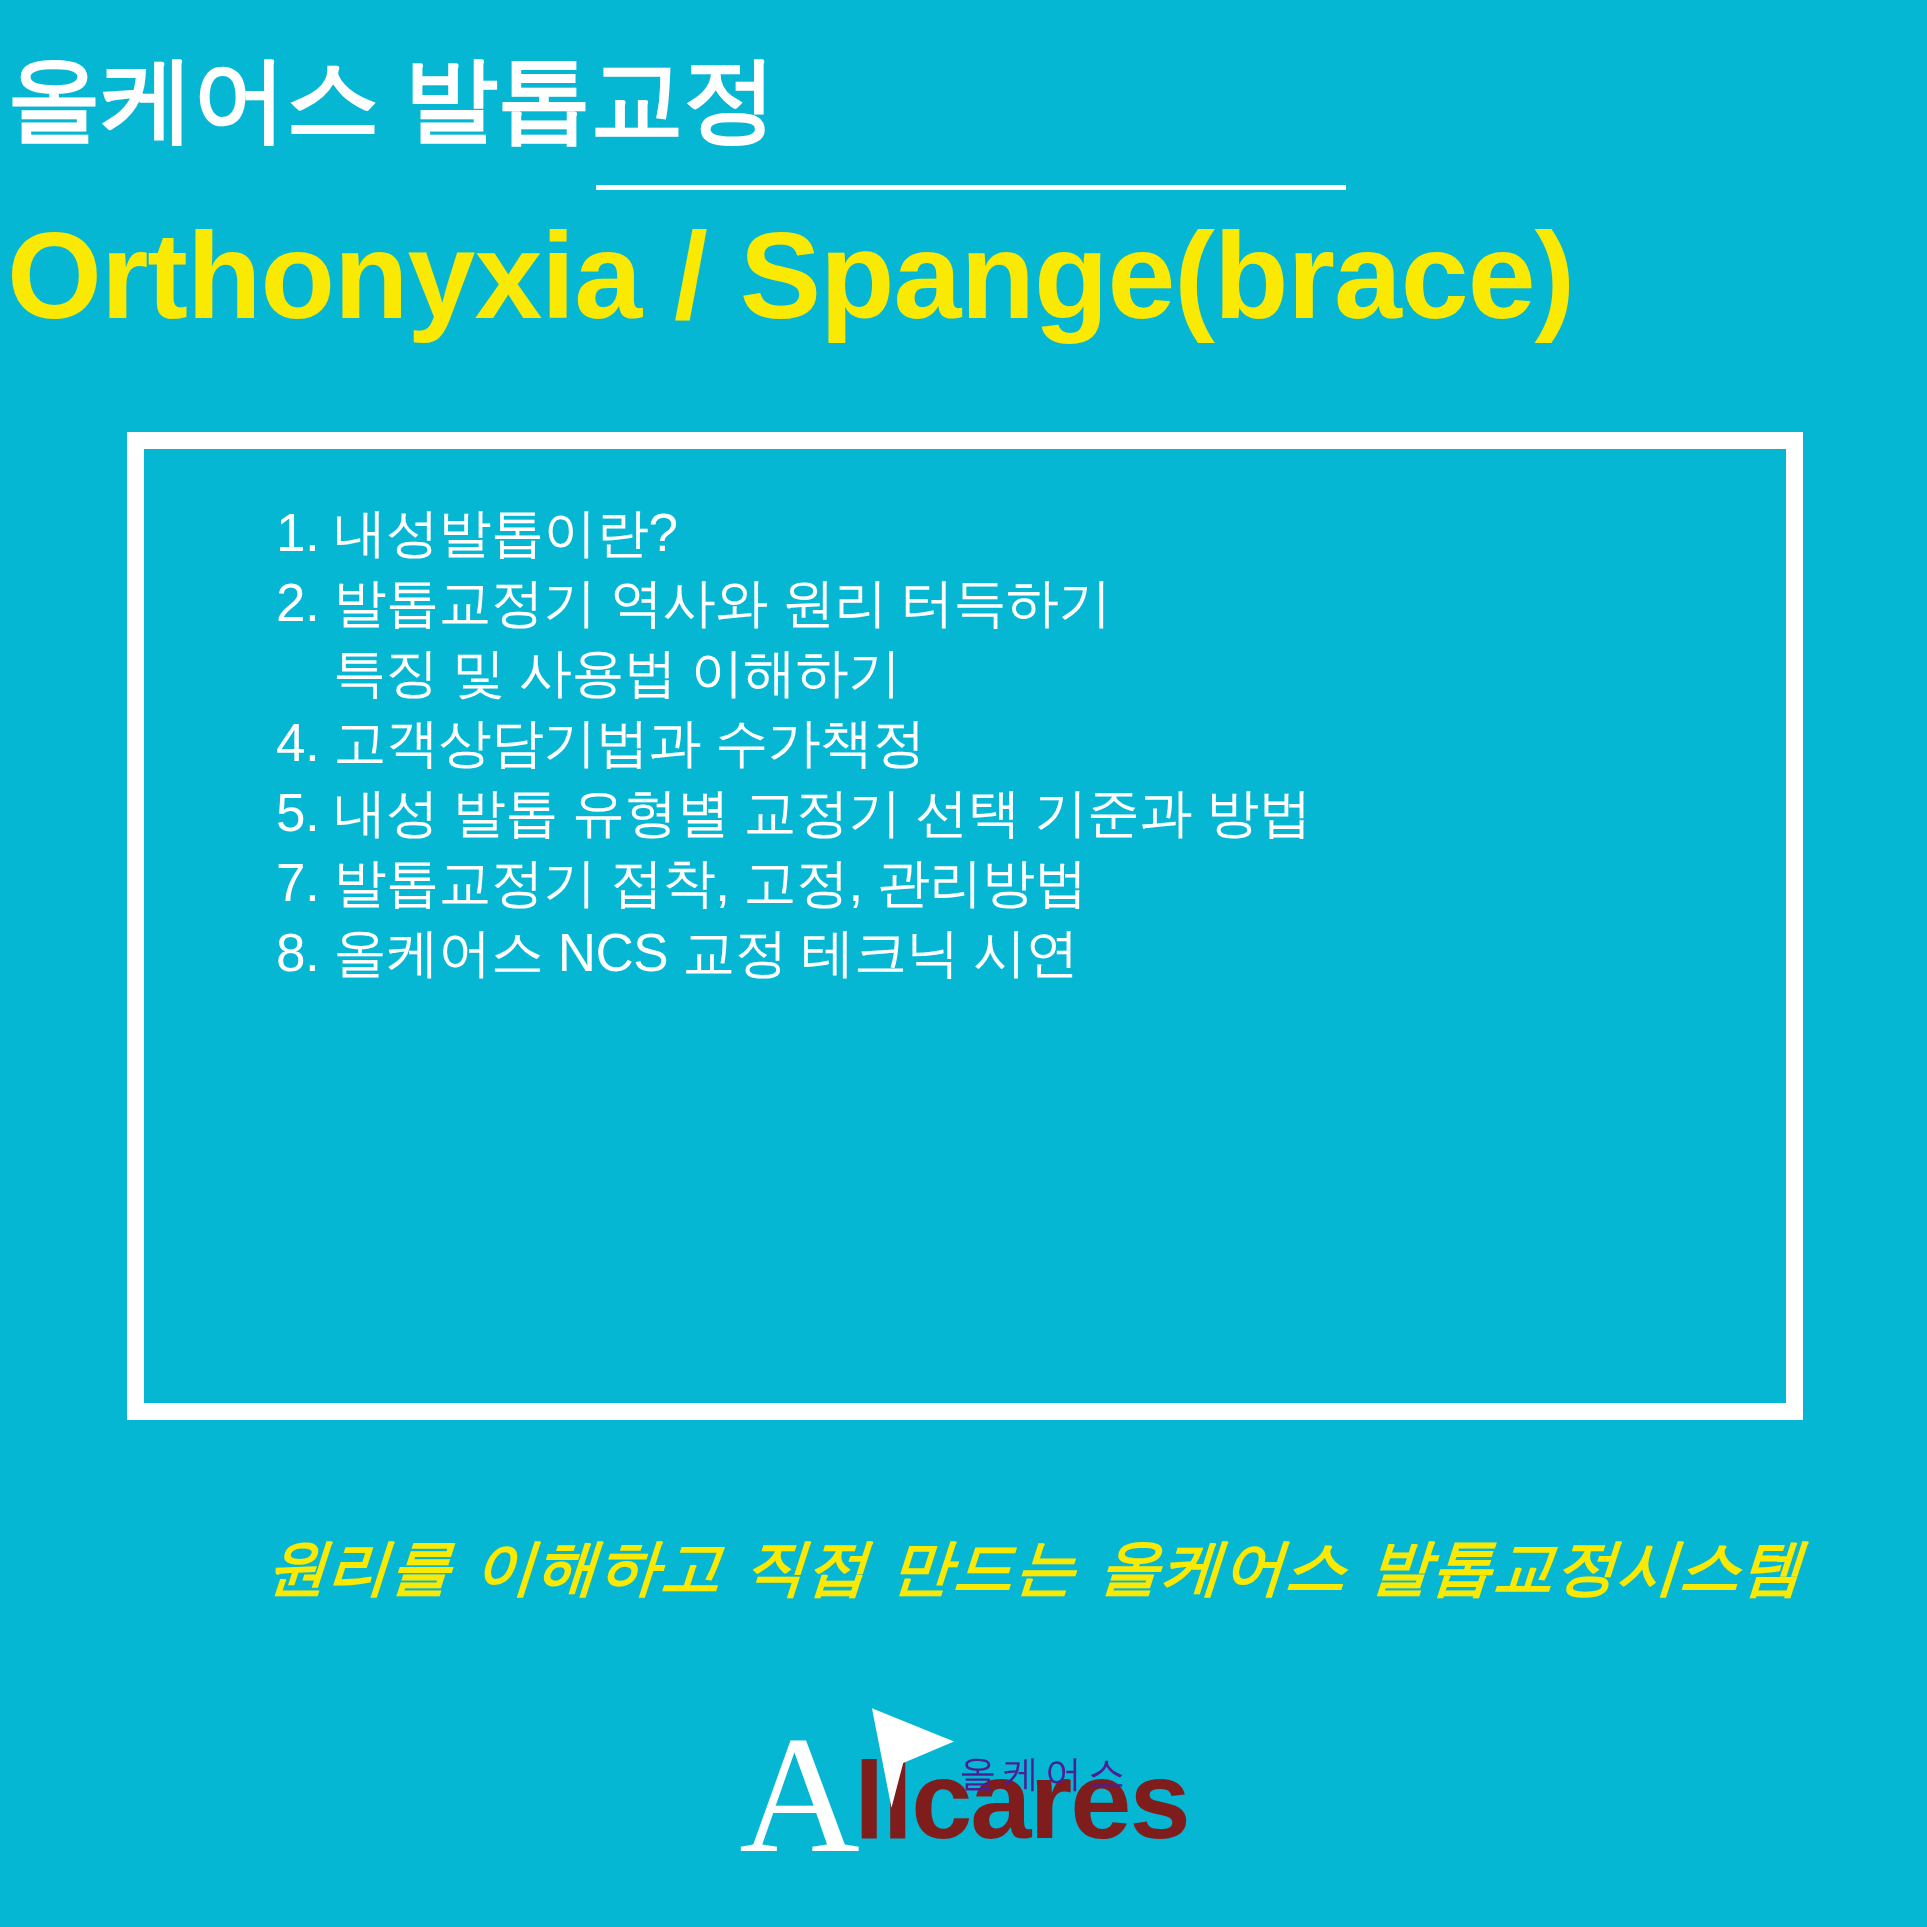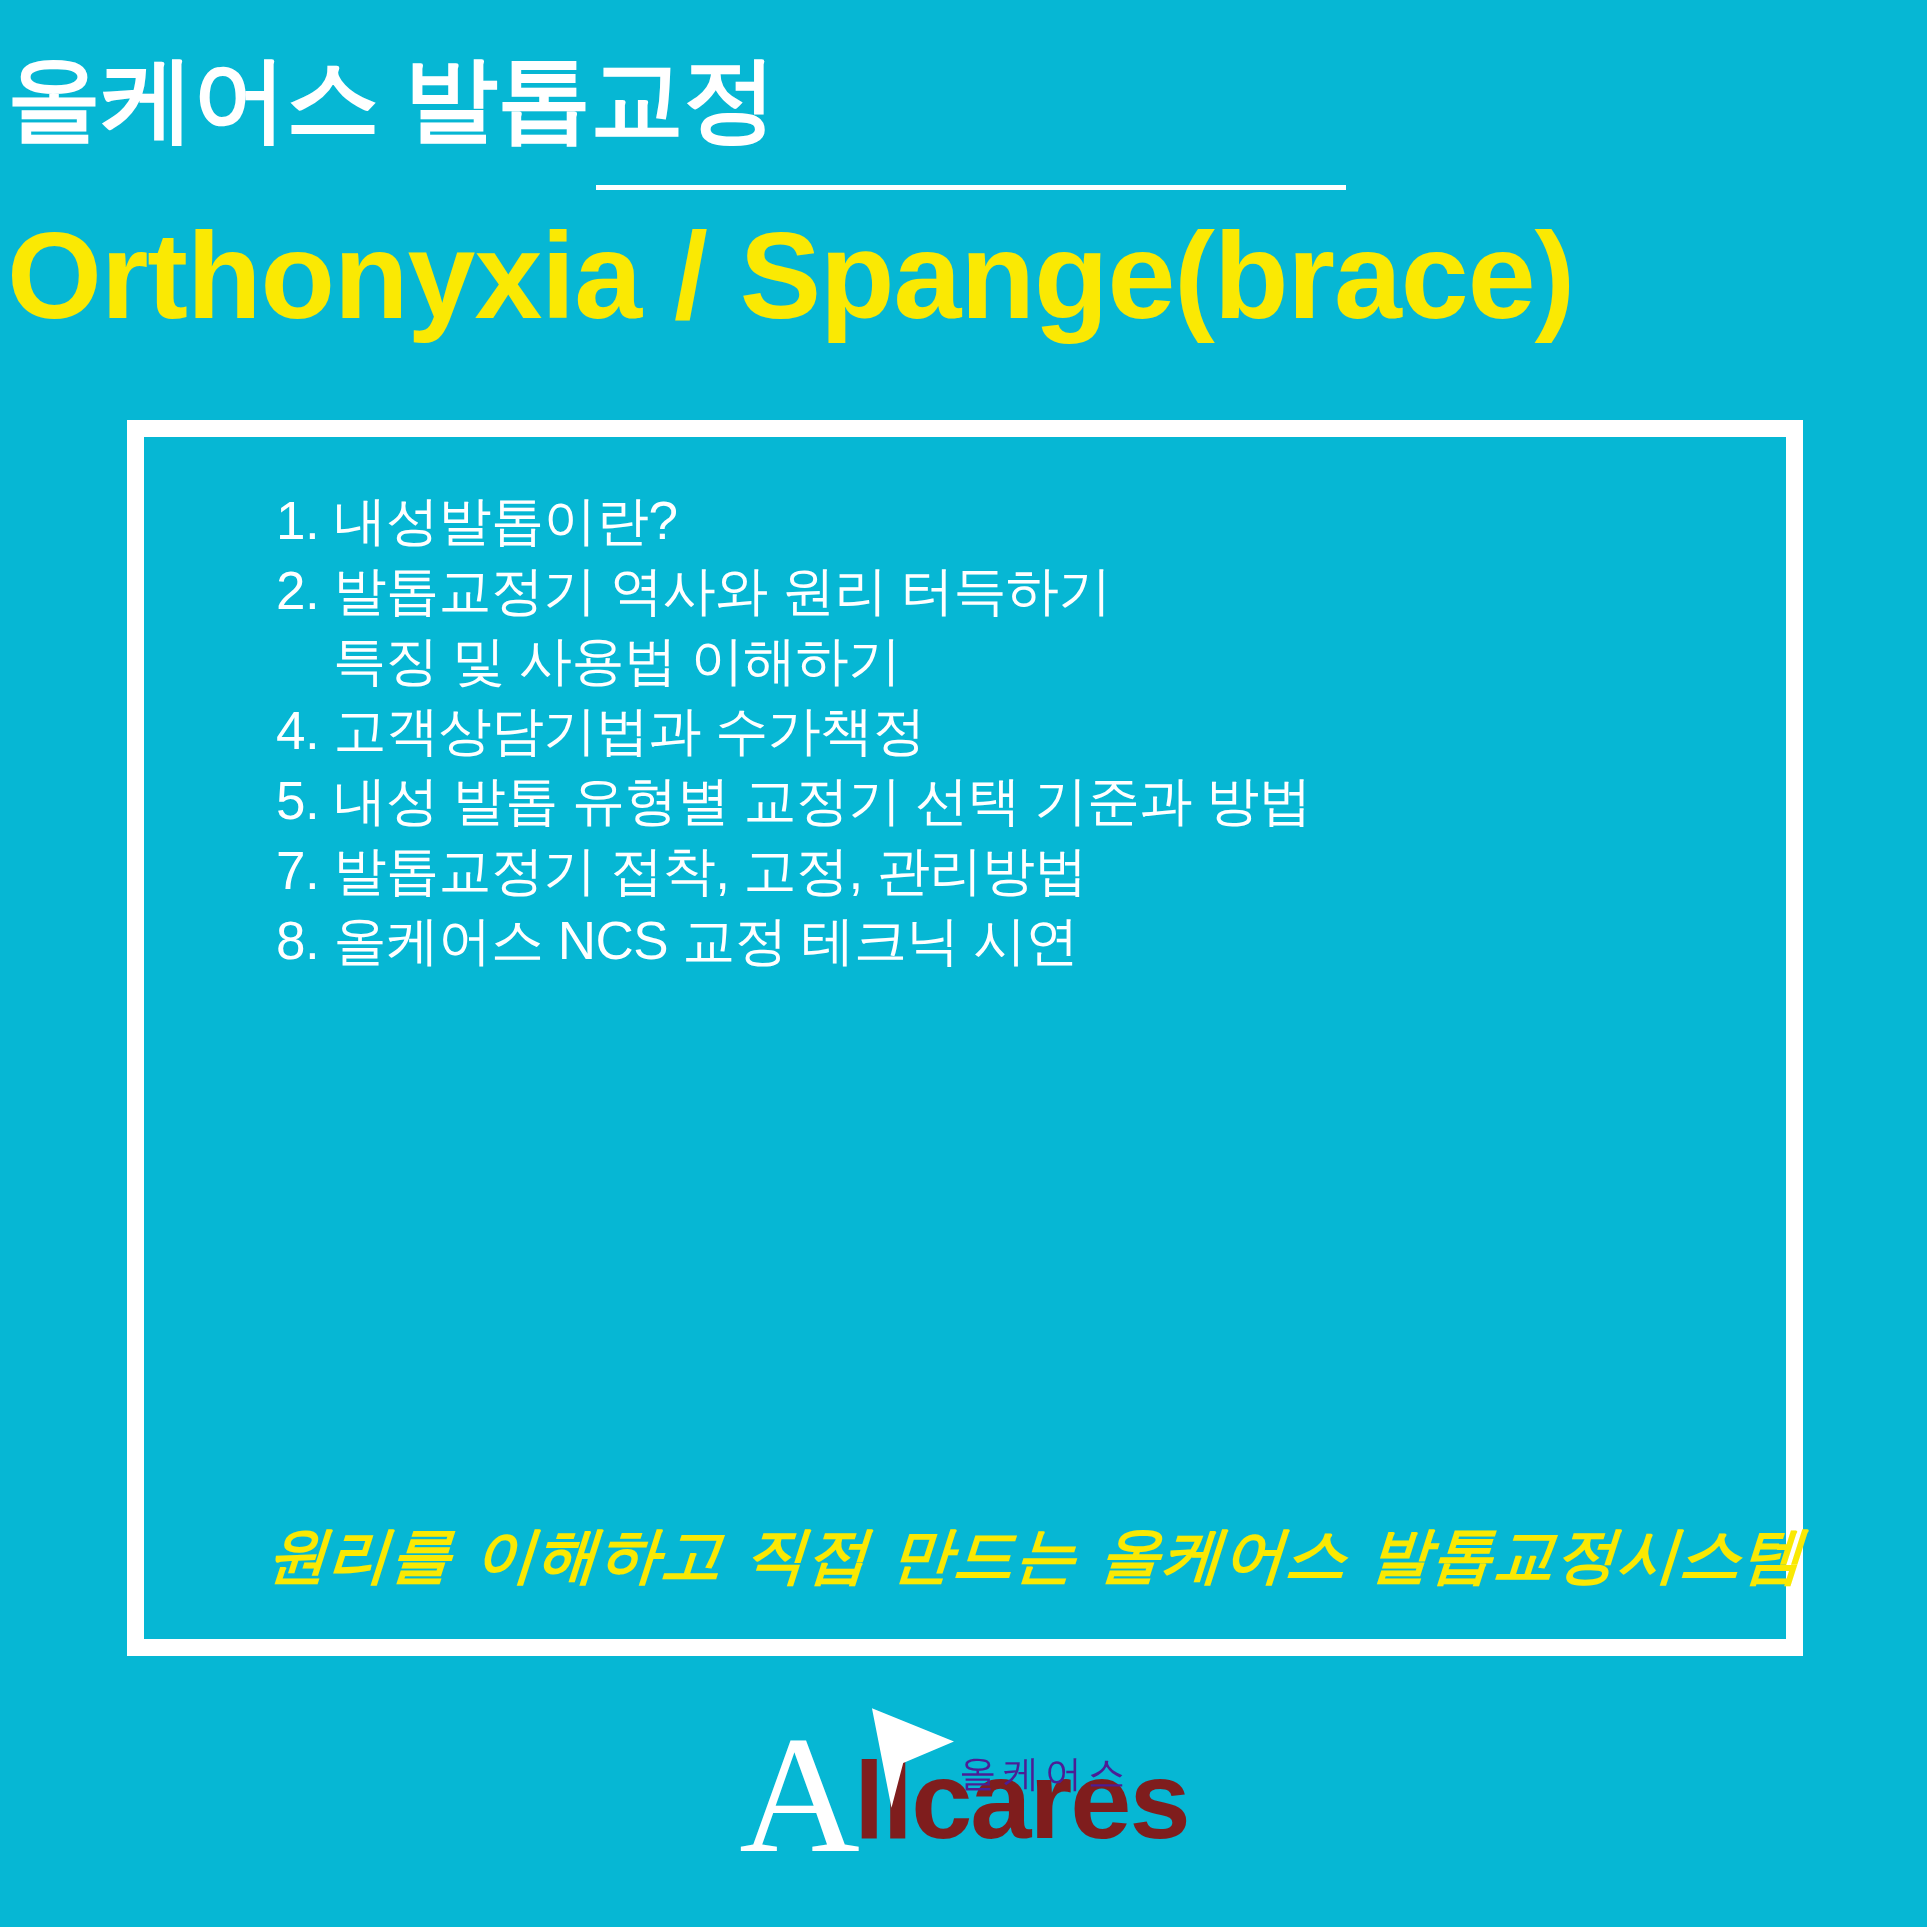"1. 내성발톱이란?" .content-box { height: 1236px -> 988px; top: 420px -> 432px }
